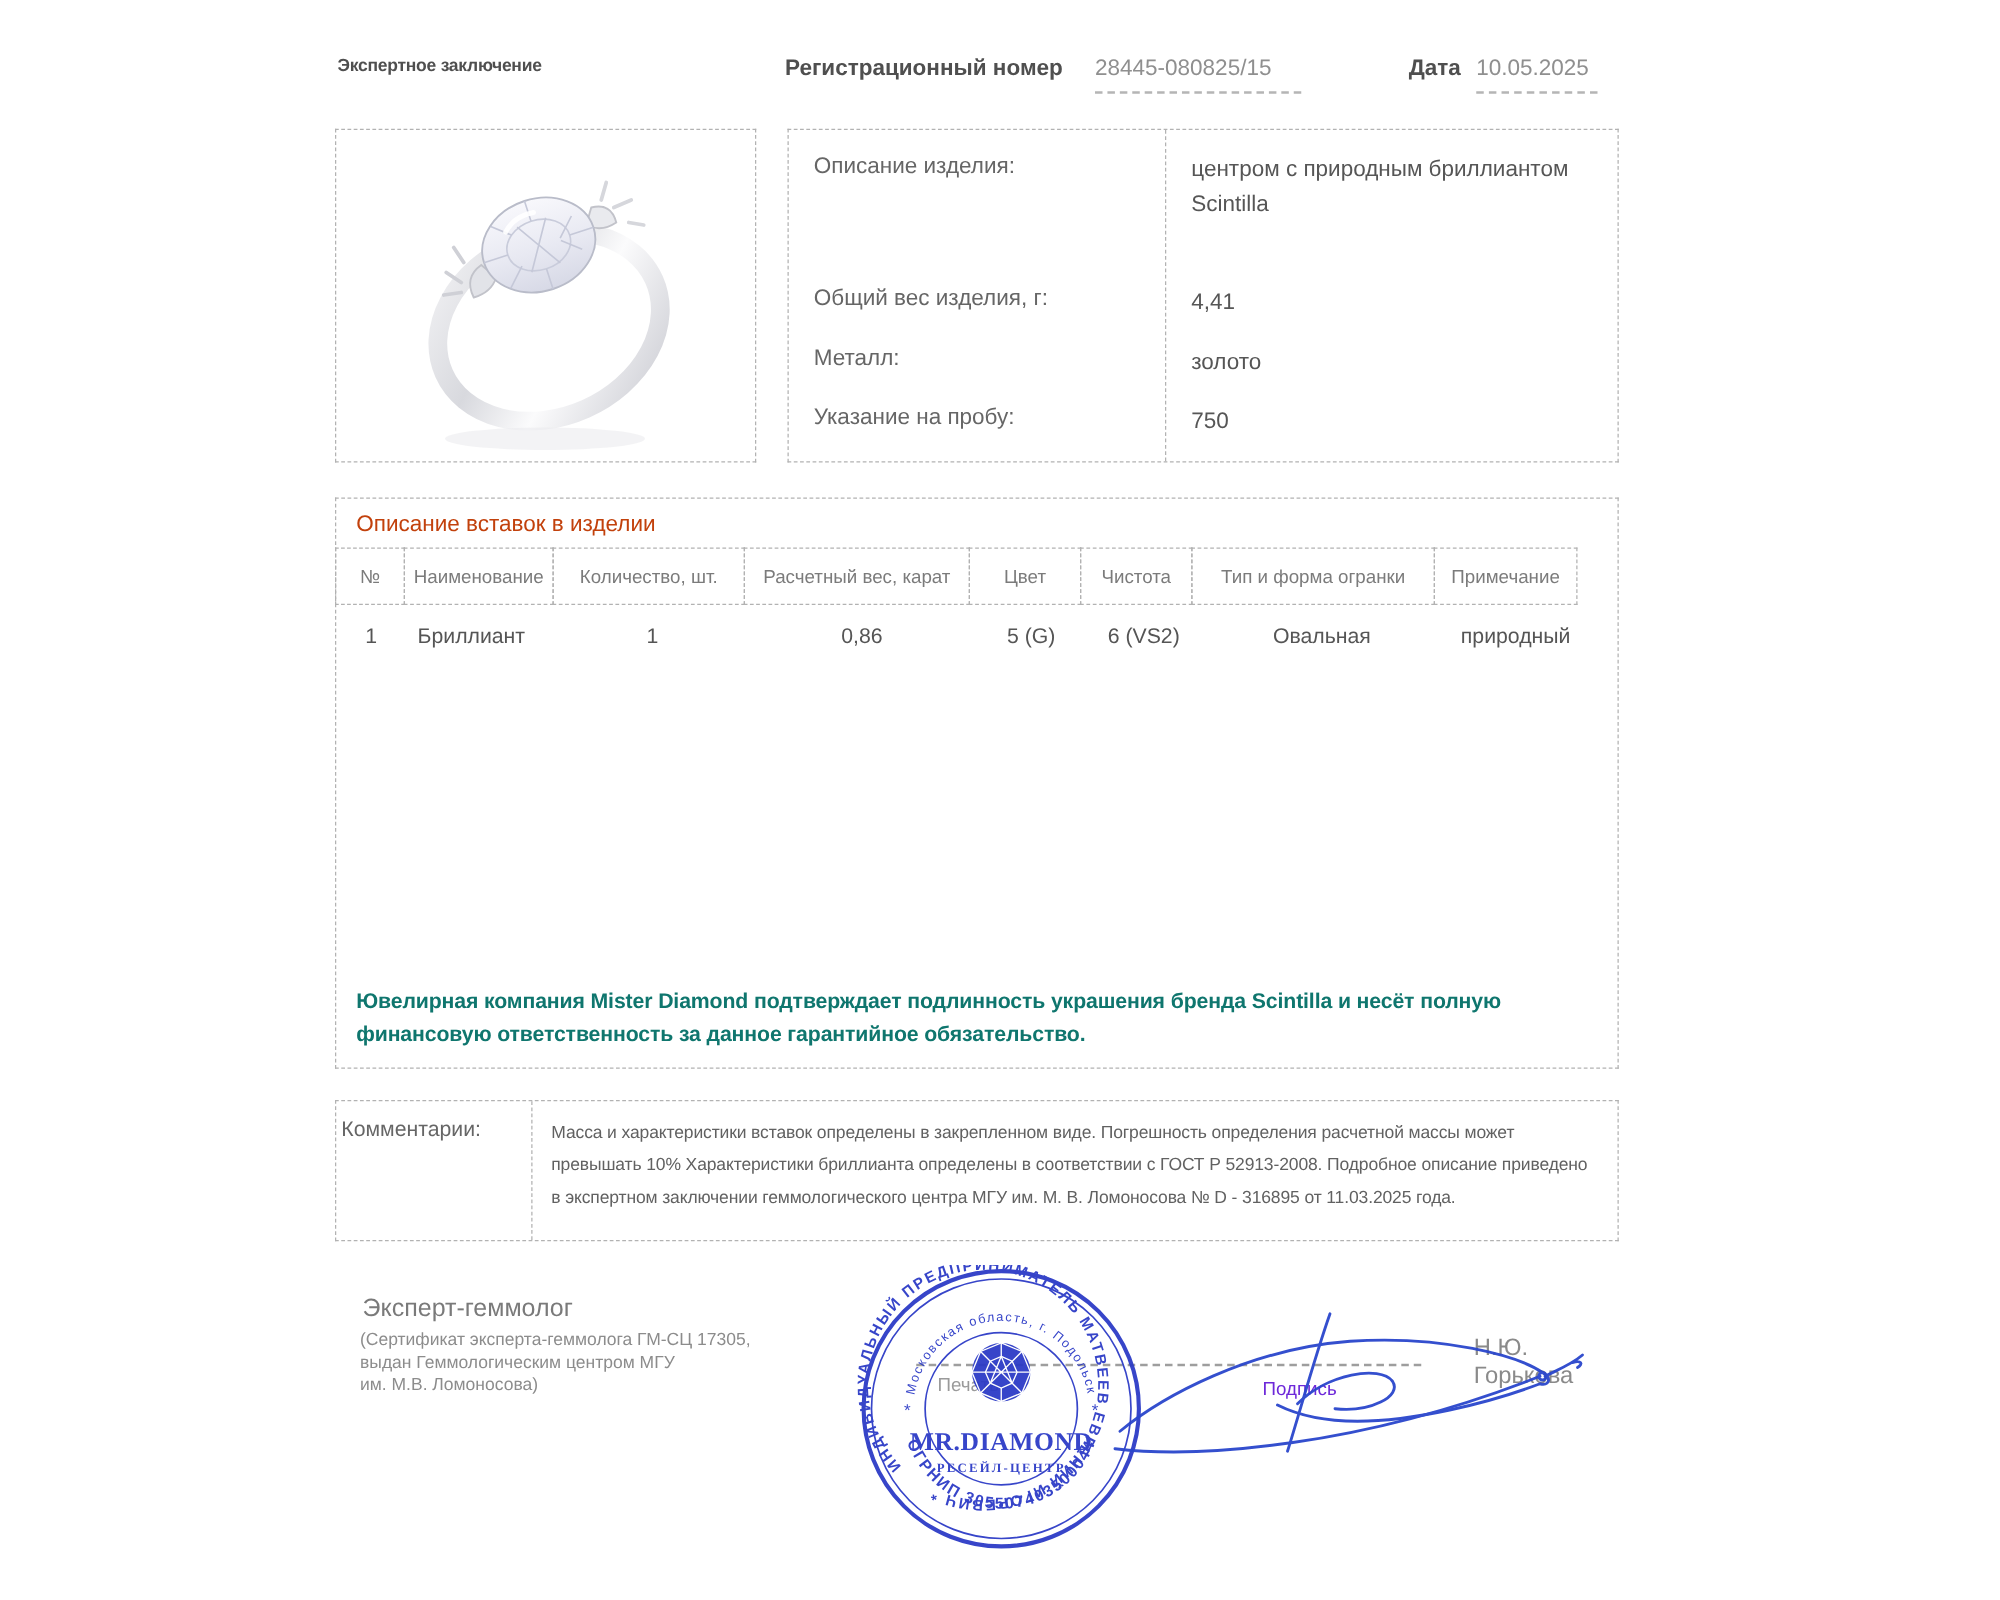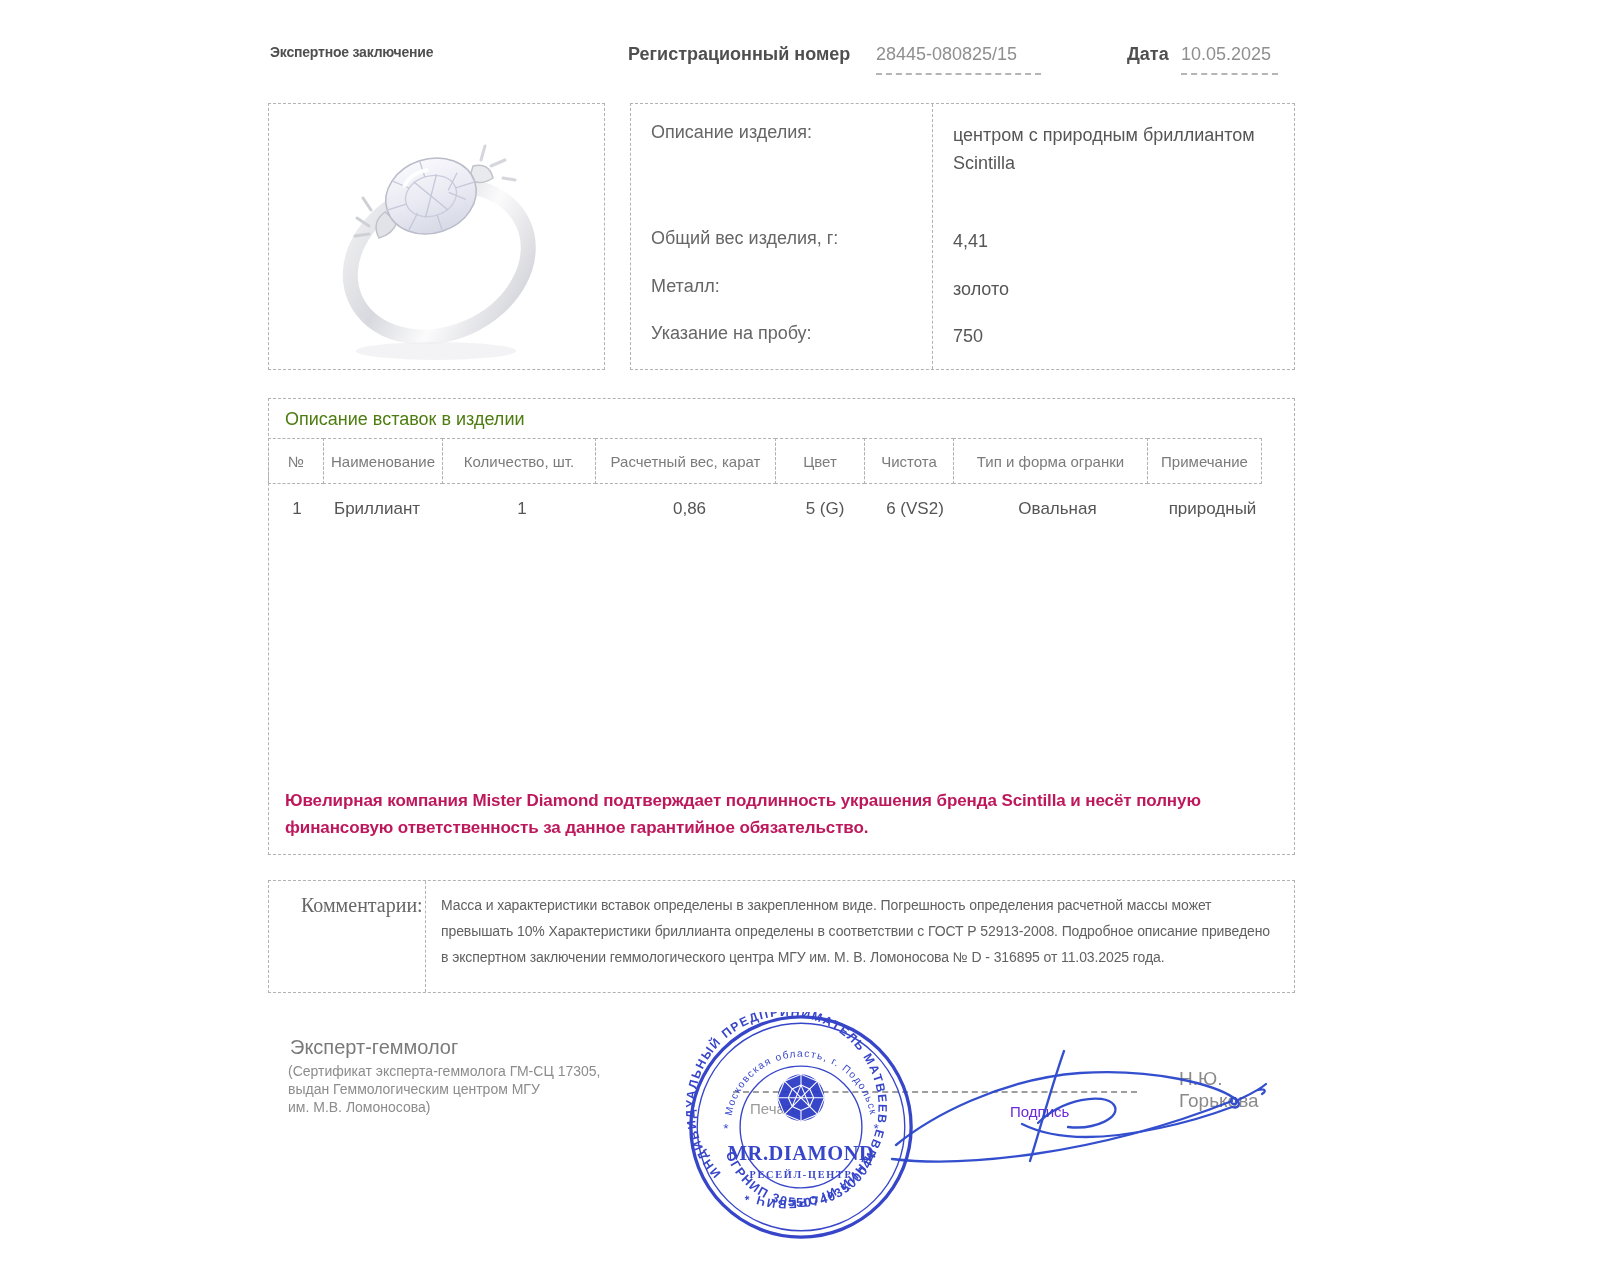"Описание вставок в изделии" .inserts-title { color: #4d7c0f -> #c2410c }
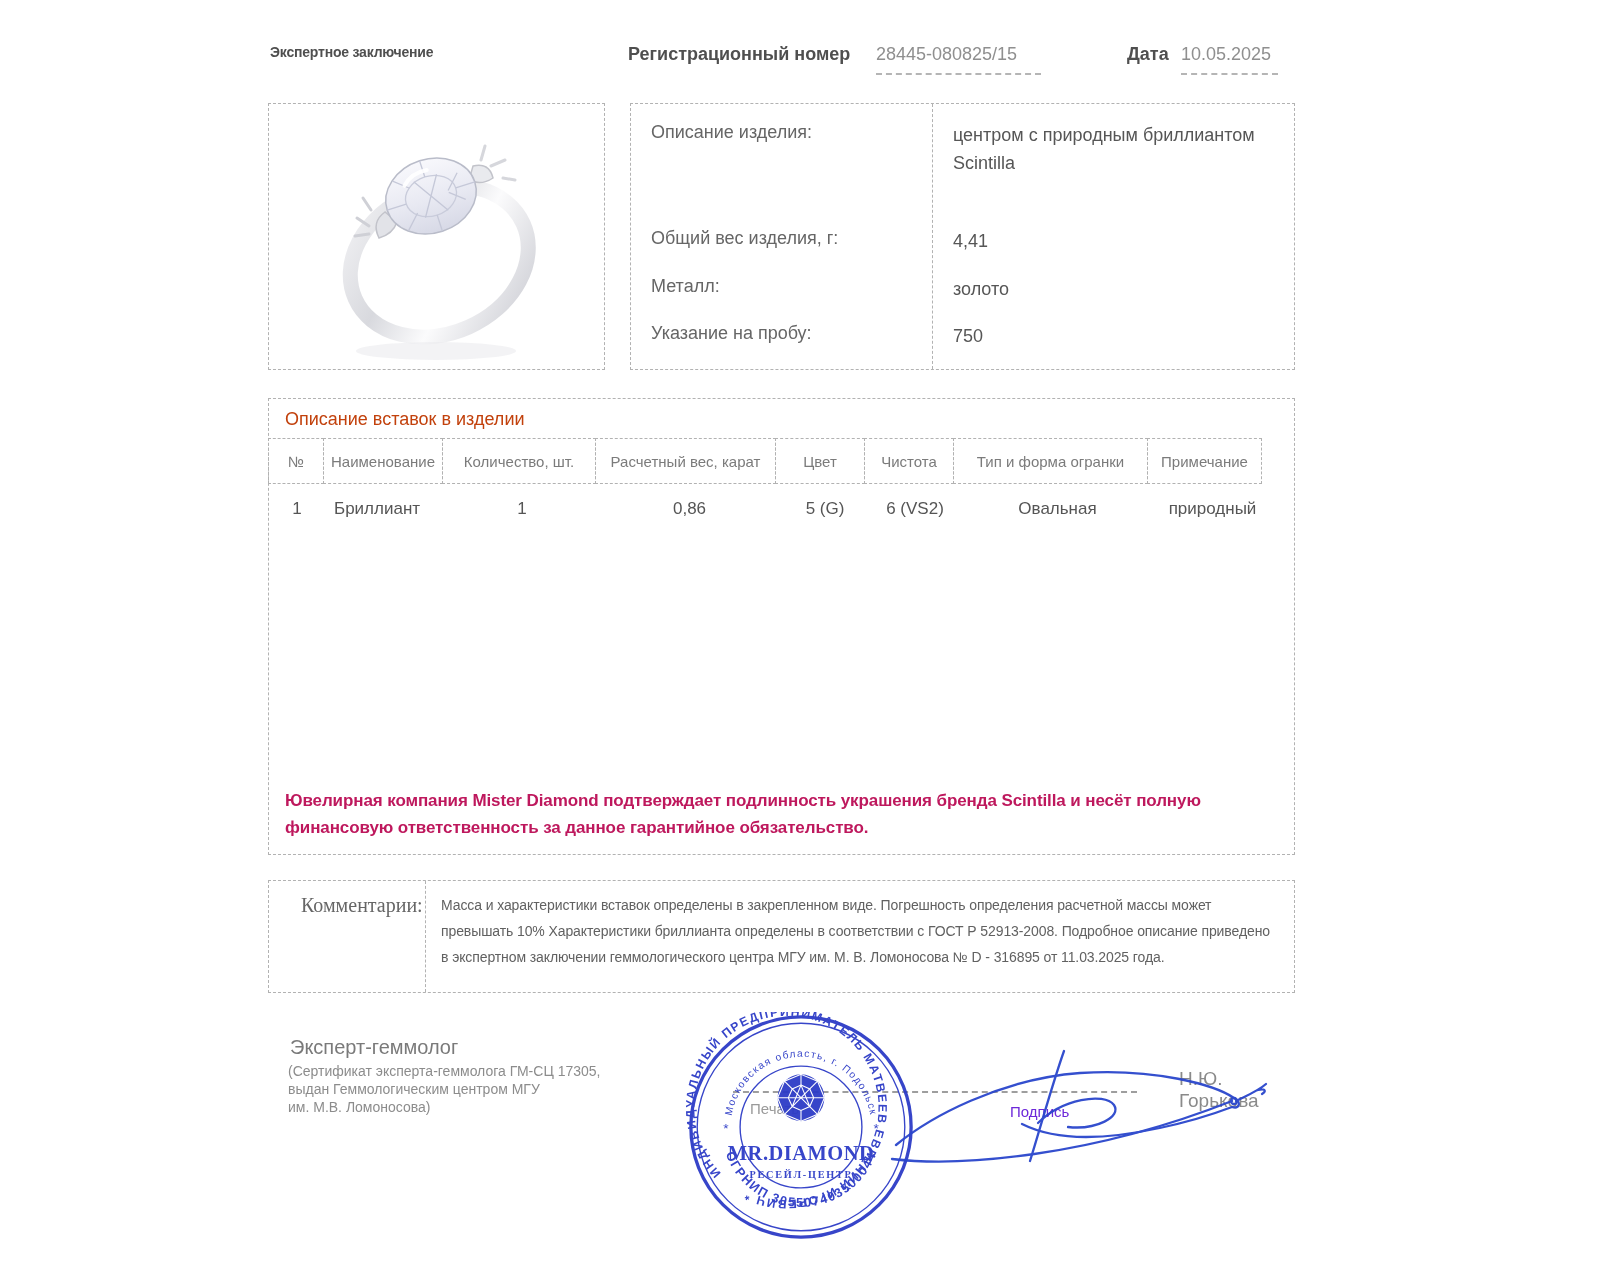"Ювелирная компания Mister Diamond" .statement { color: #be185d -> #0f766e }
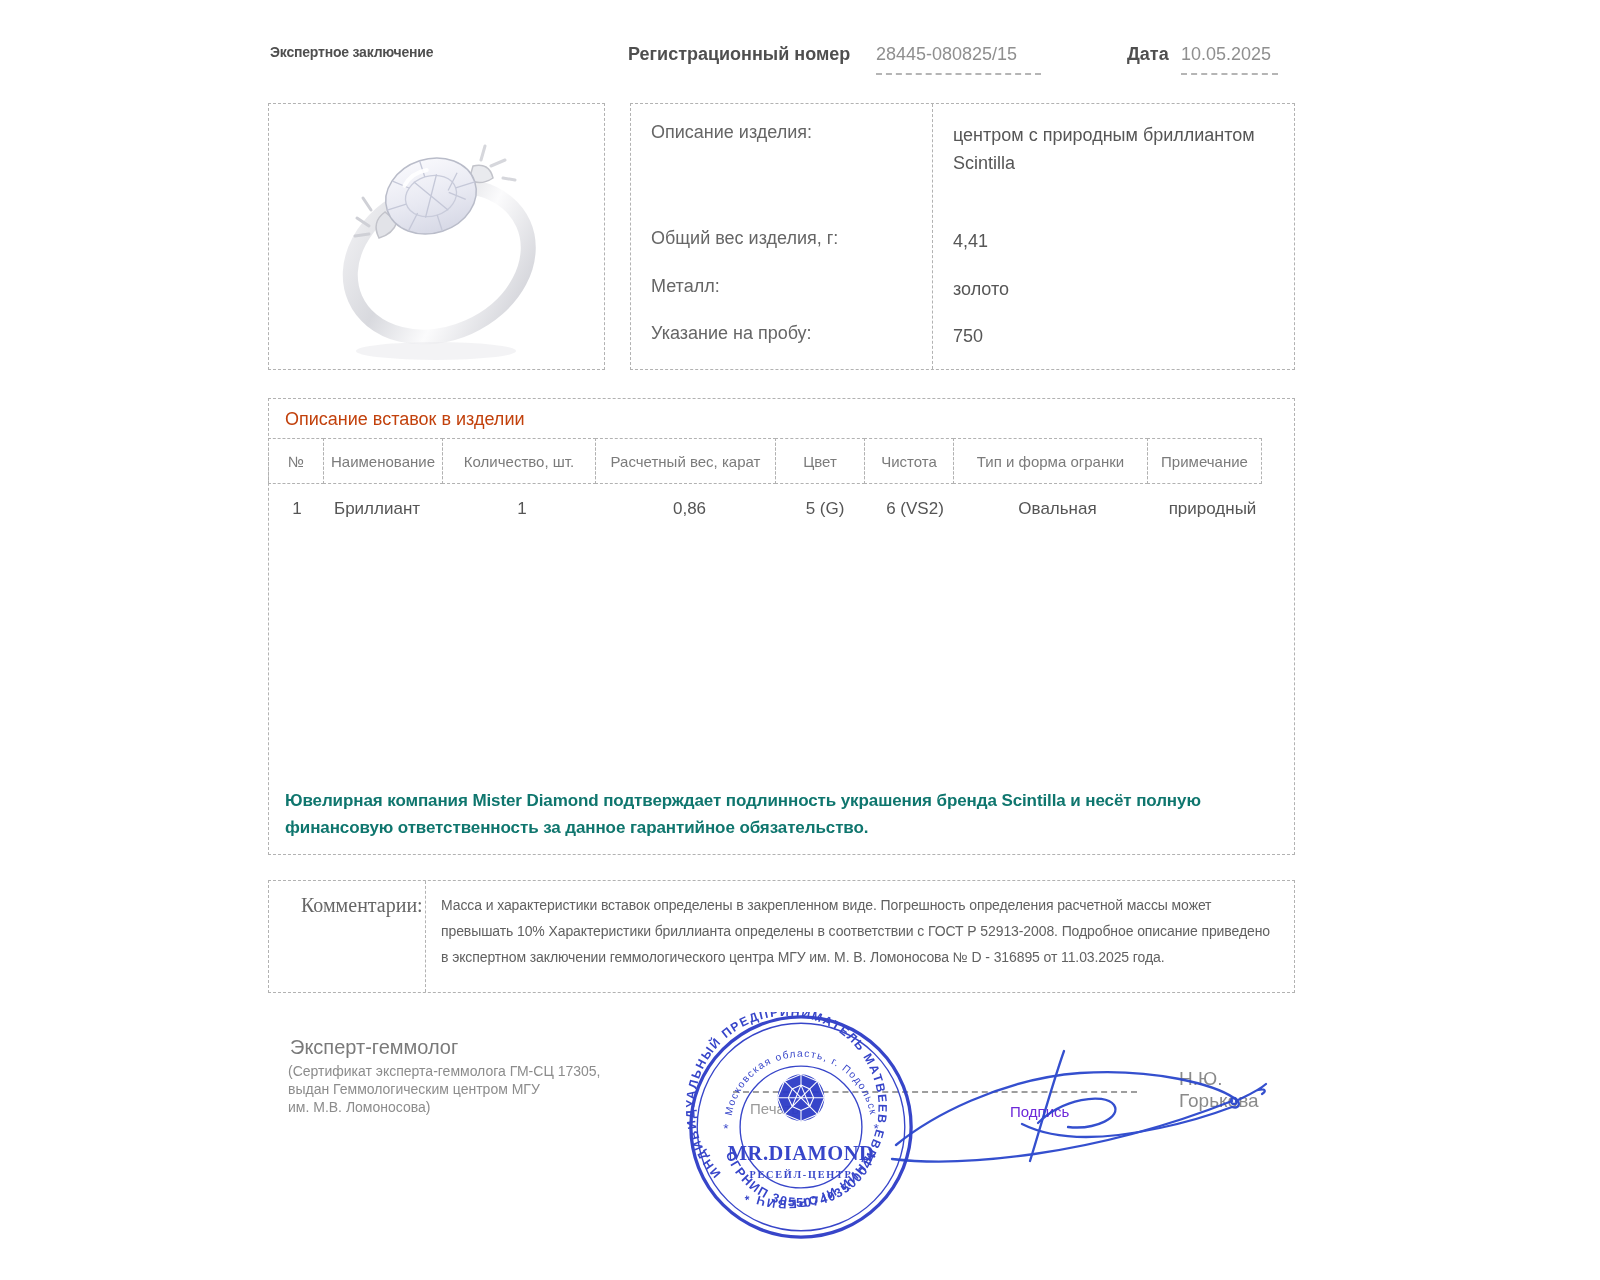"Комментарии:" .comments-label { font-family: Liberation Serif, serif -> none; font-size: 20px -> 17px; left: 32px -> 4px }
